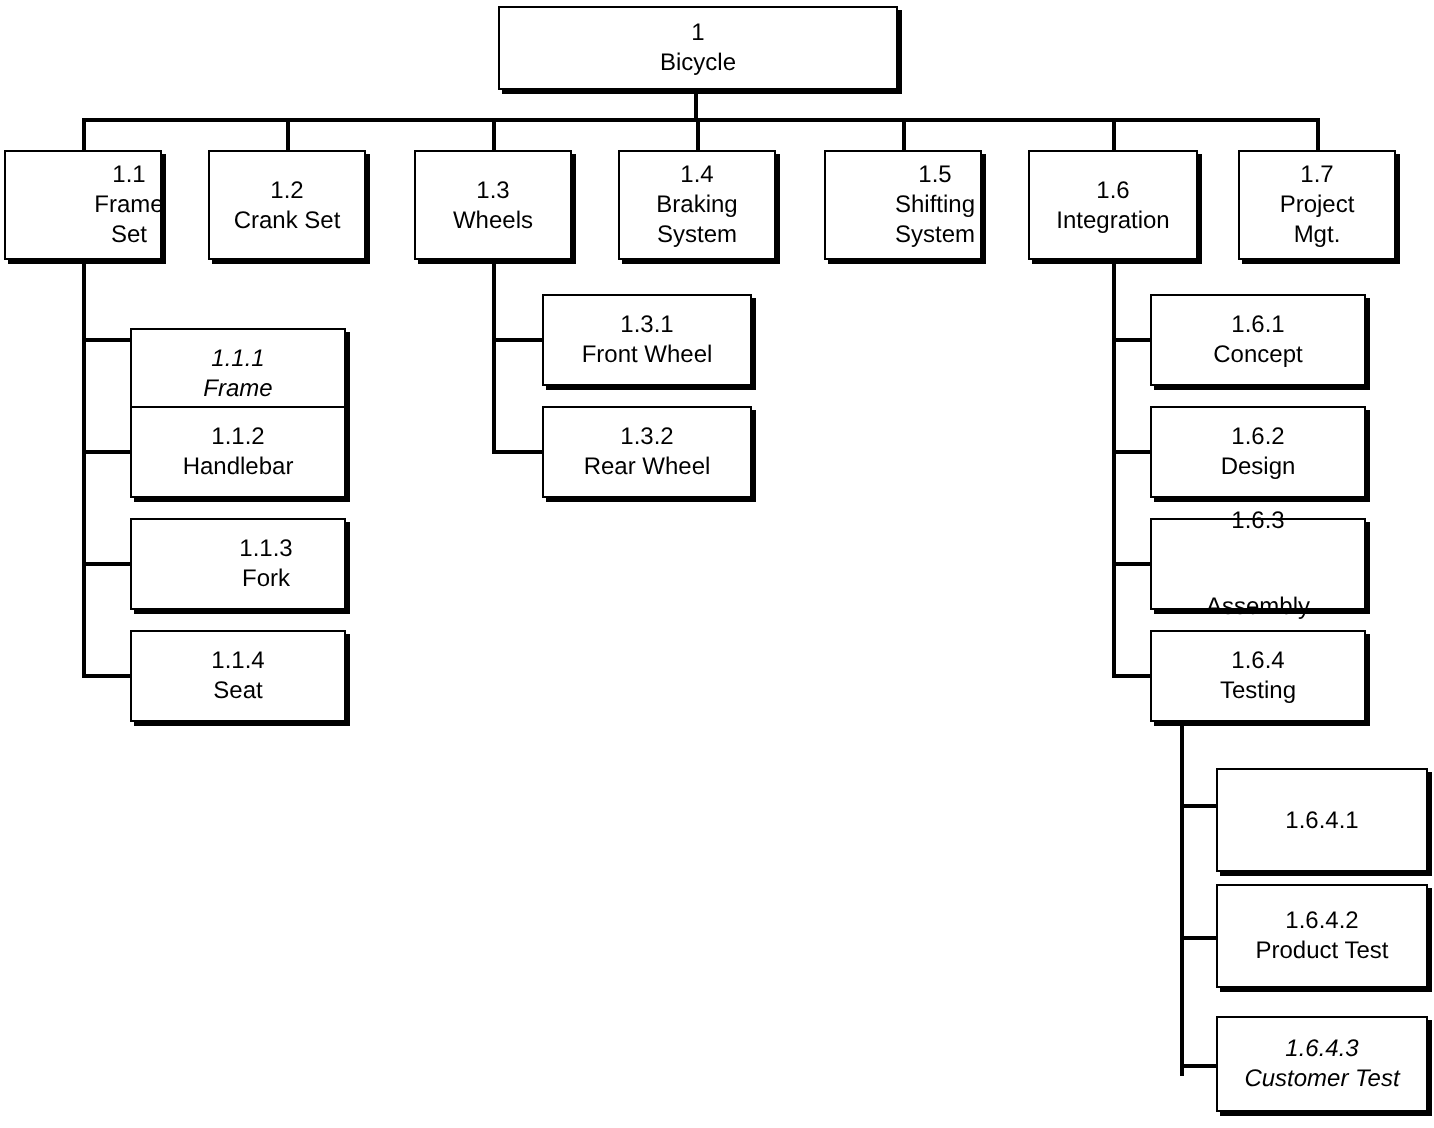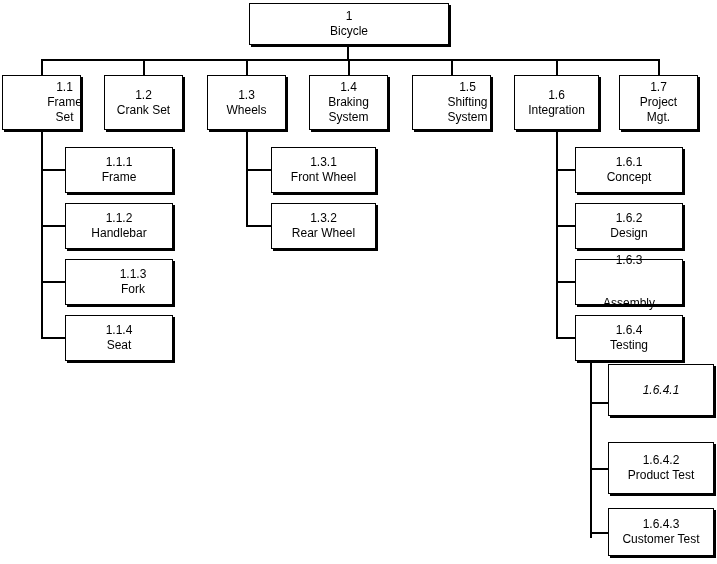"1.1.1" div.wbs-node { font-style: none -> italic; top: 147px -> 164px }
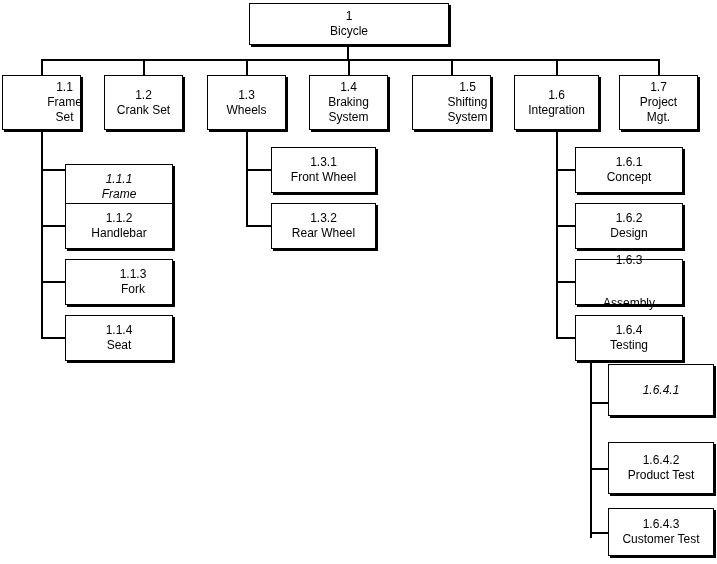"1.6.4.1" div.wbs-node { font-style: italic -> none; top: 364px -> 384px }
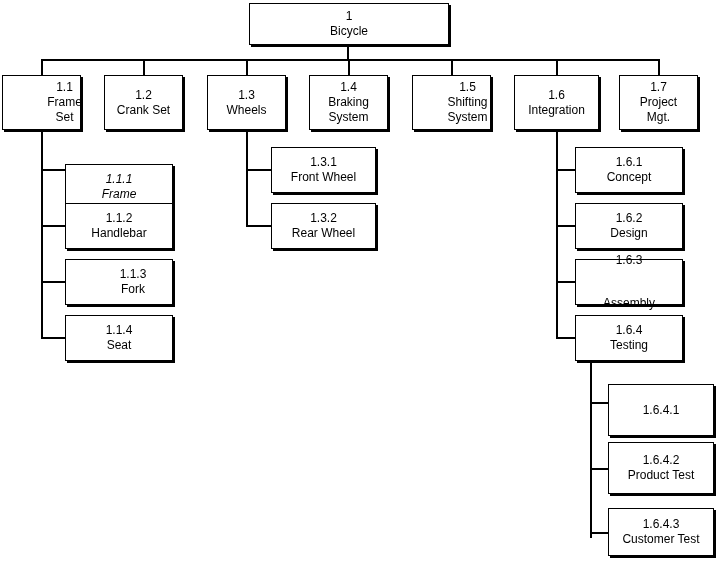"1.6.4.3" div.wbs-node { font-style: none -> italic }
